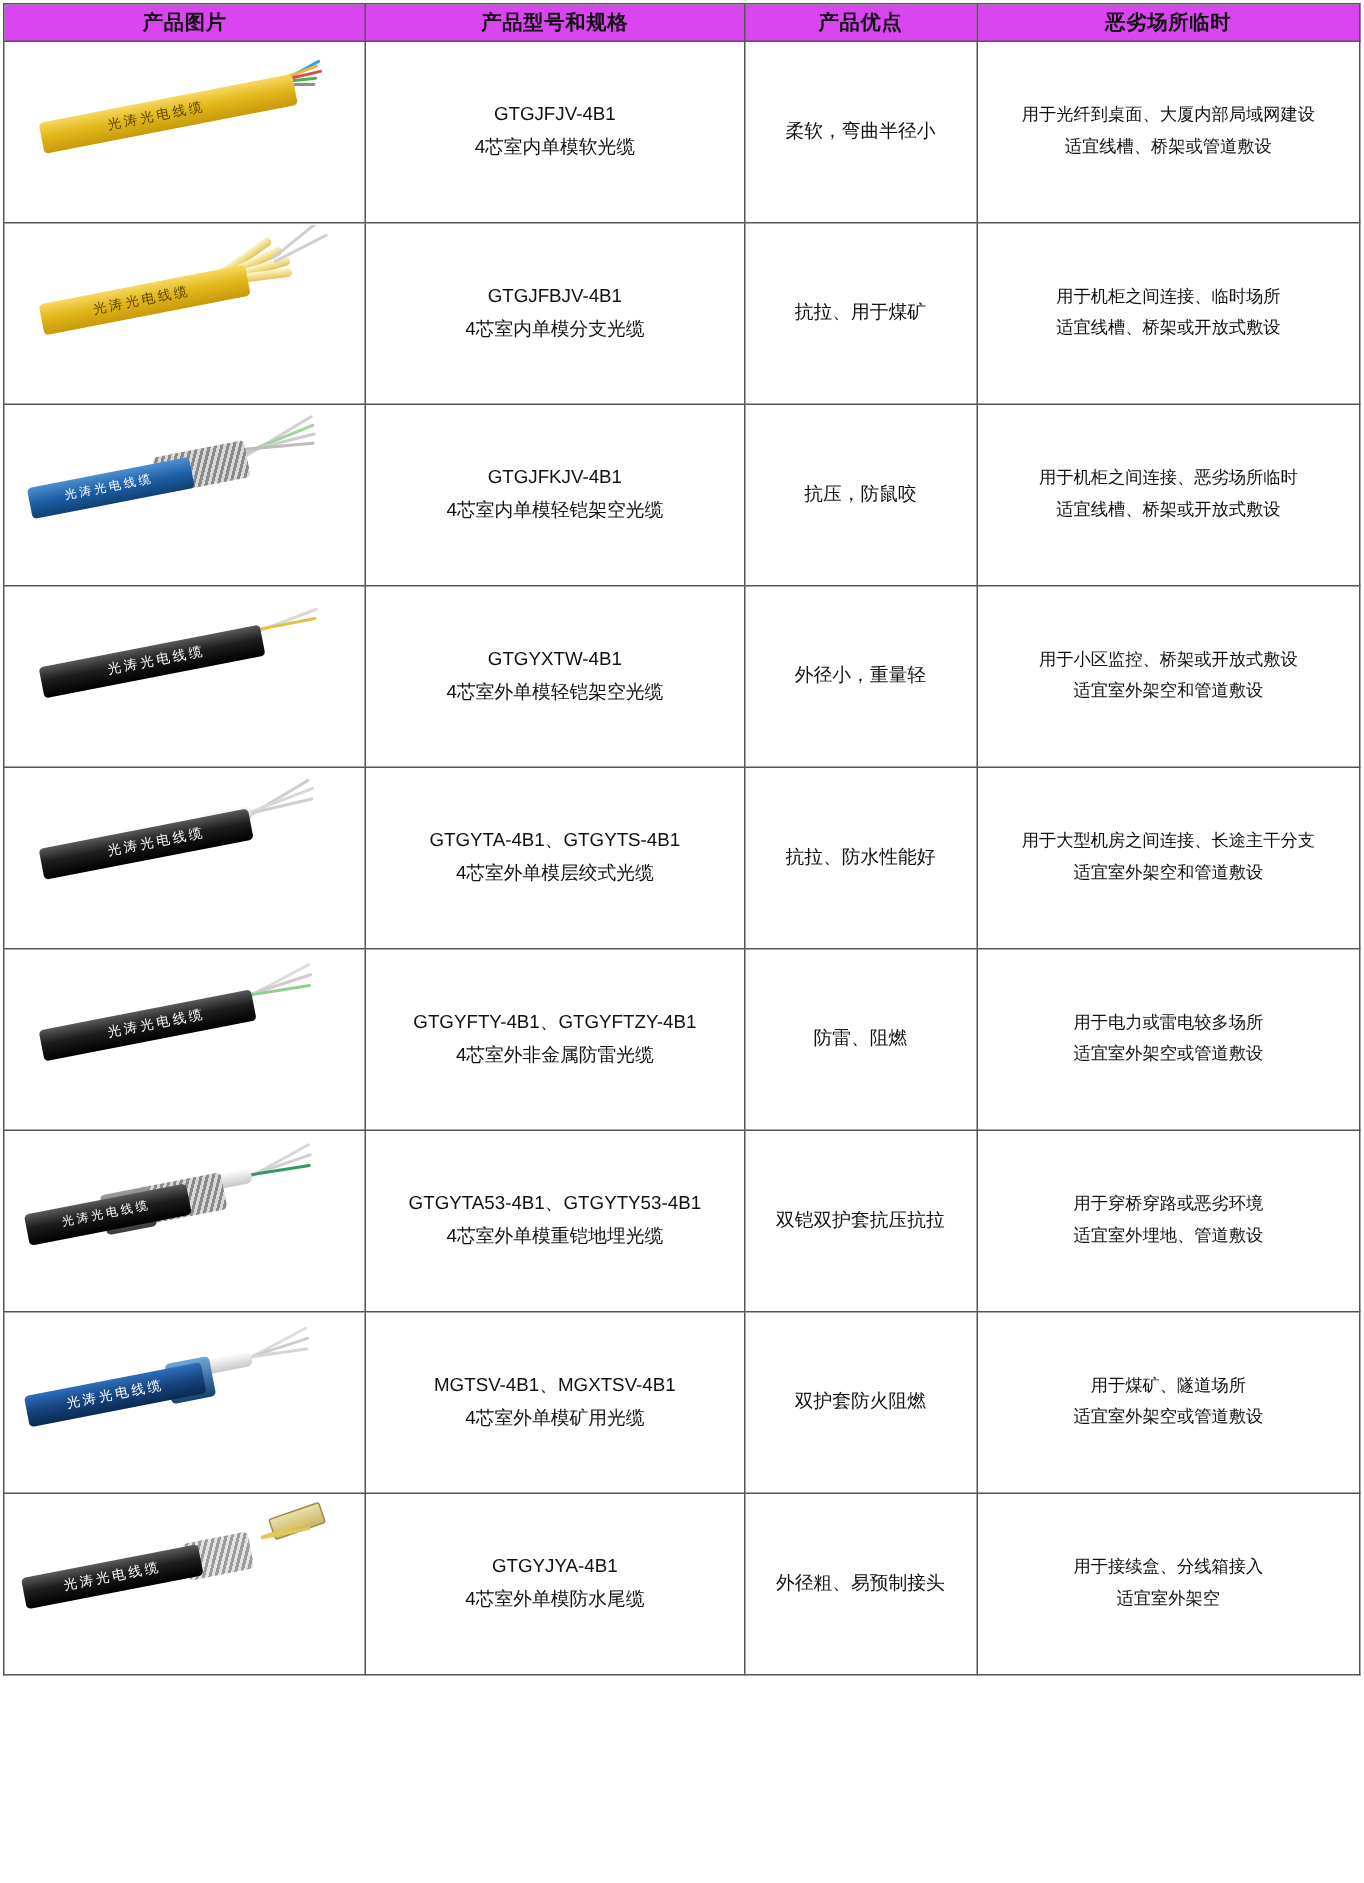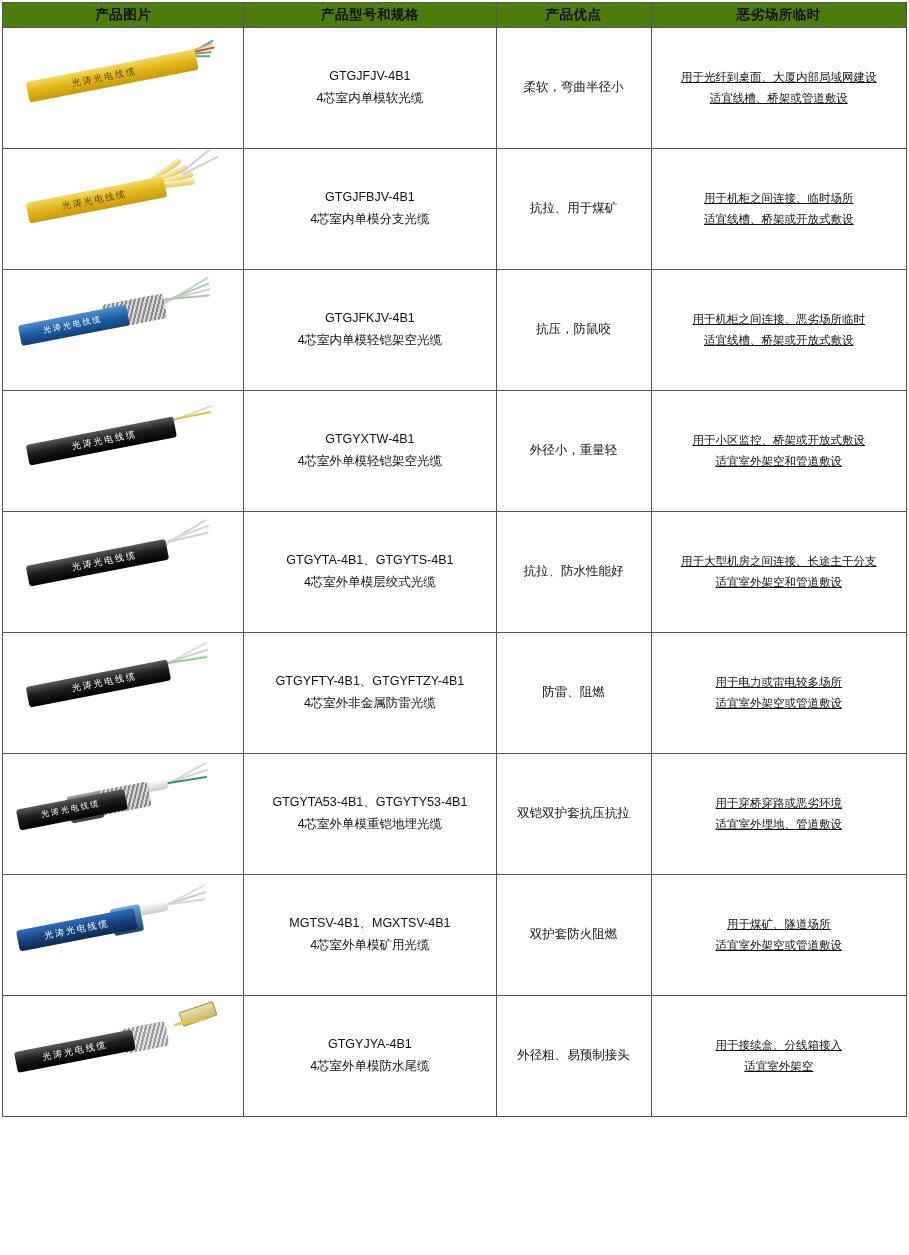"产品图片" thead th { background: #4d7c0f -> #d946ef }
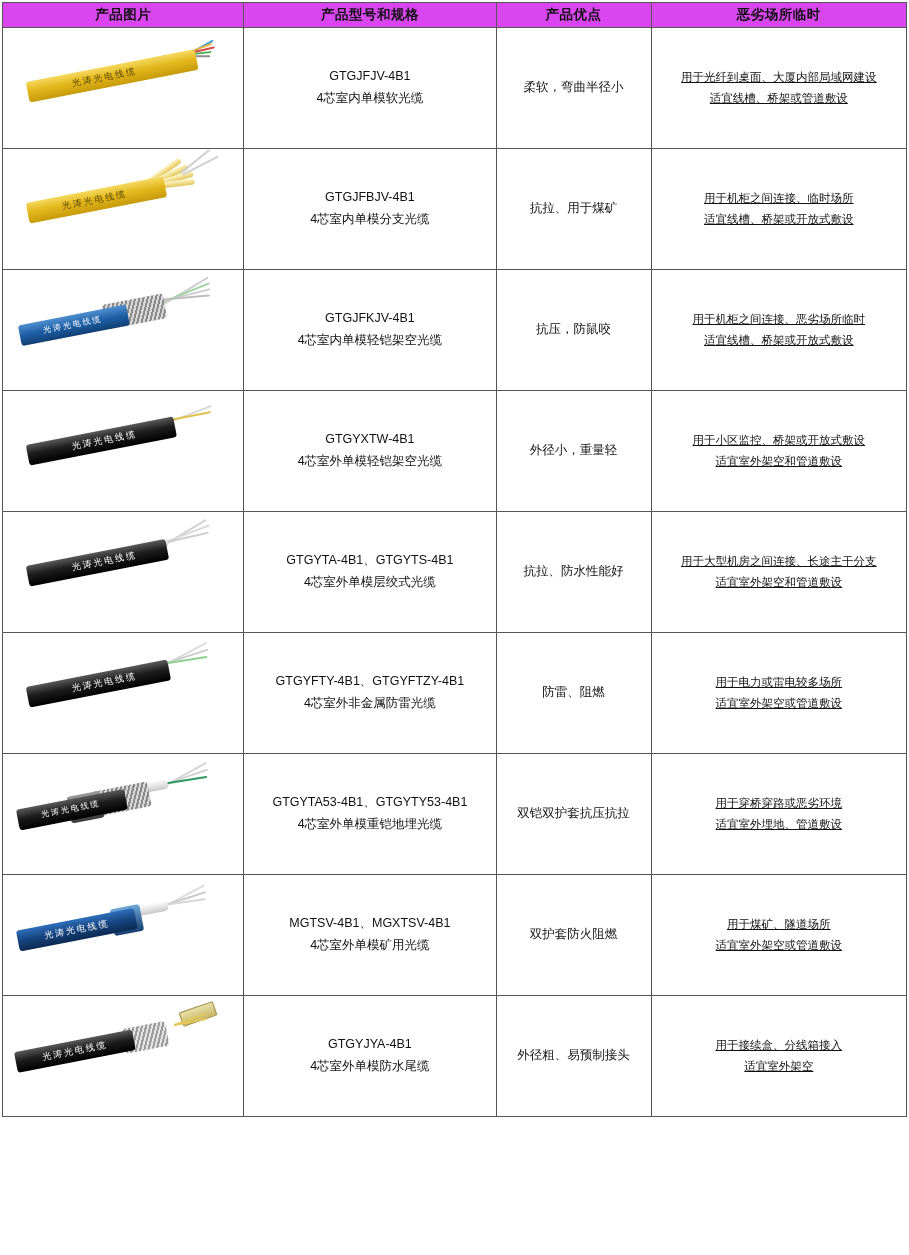"用于光纤到桌面、大厦内部局域网建设" .cell-app span { text-decoration: underline -> none }
